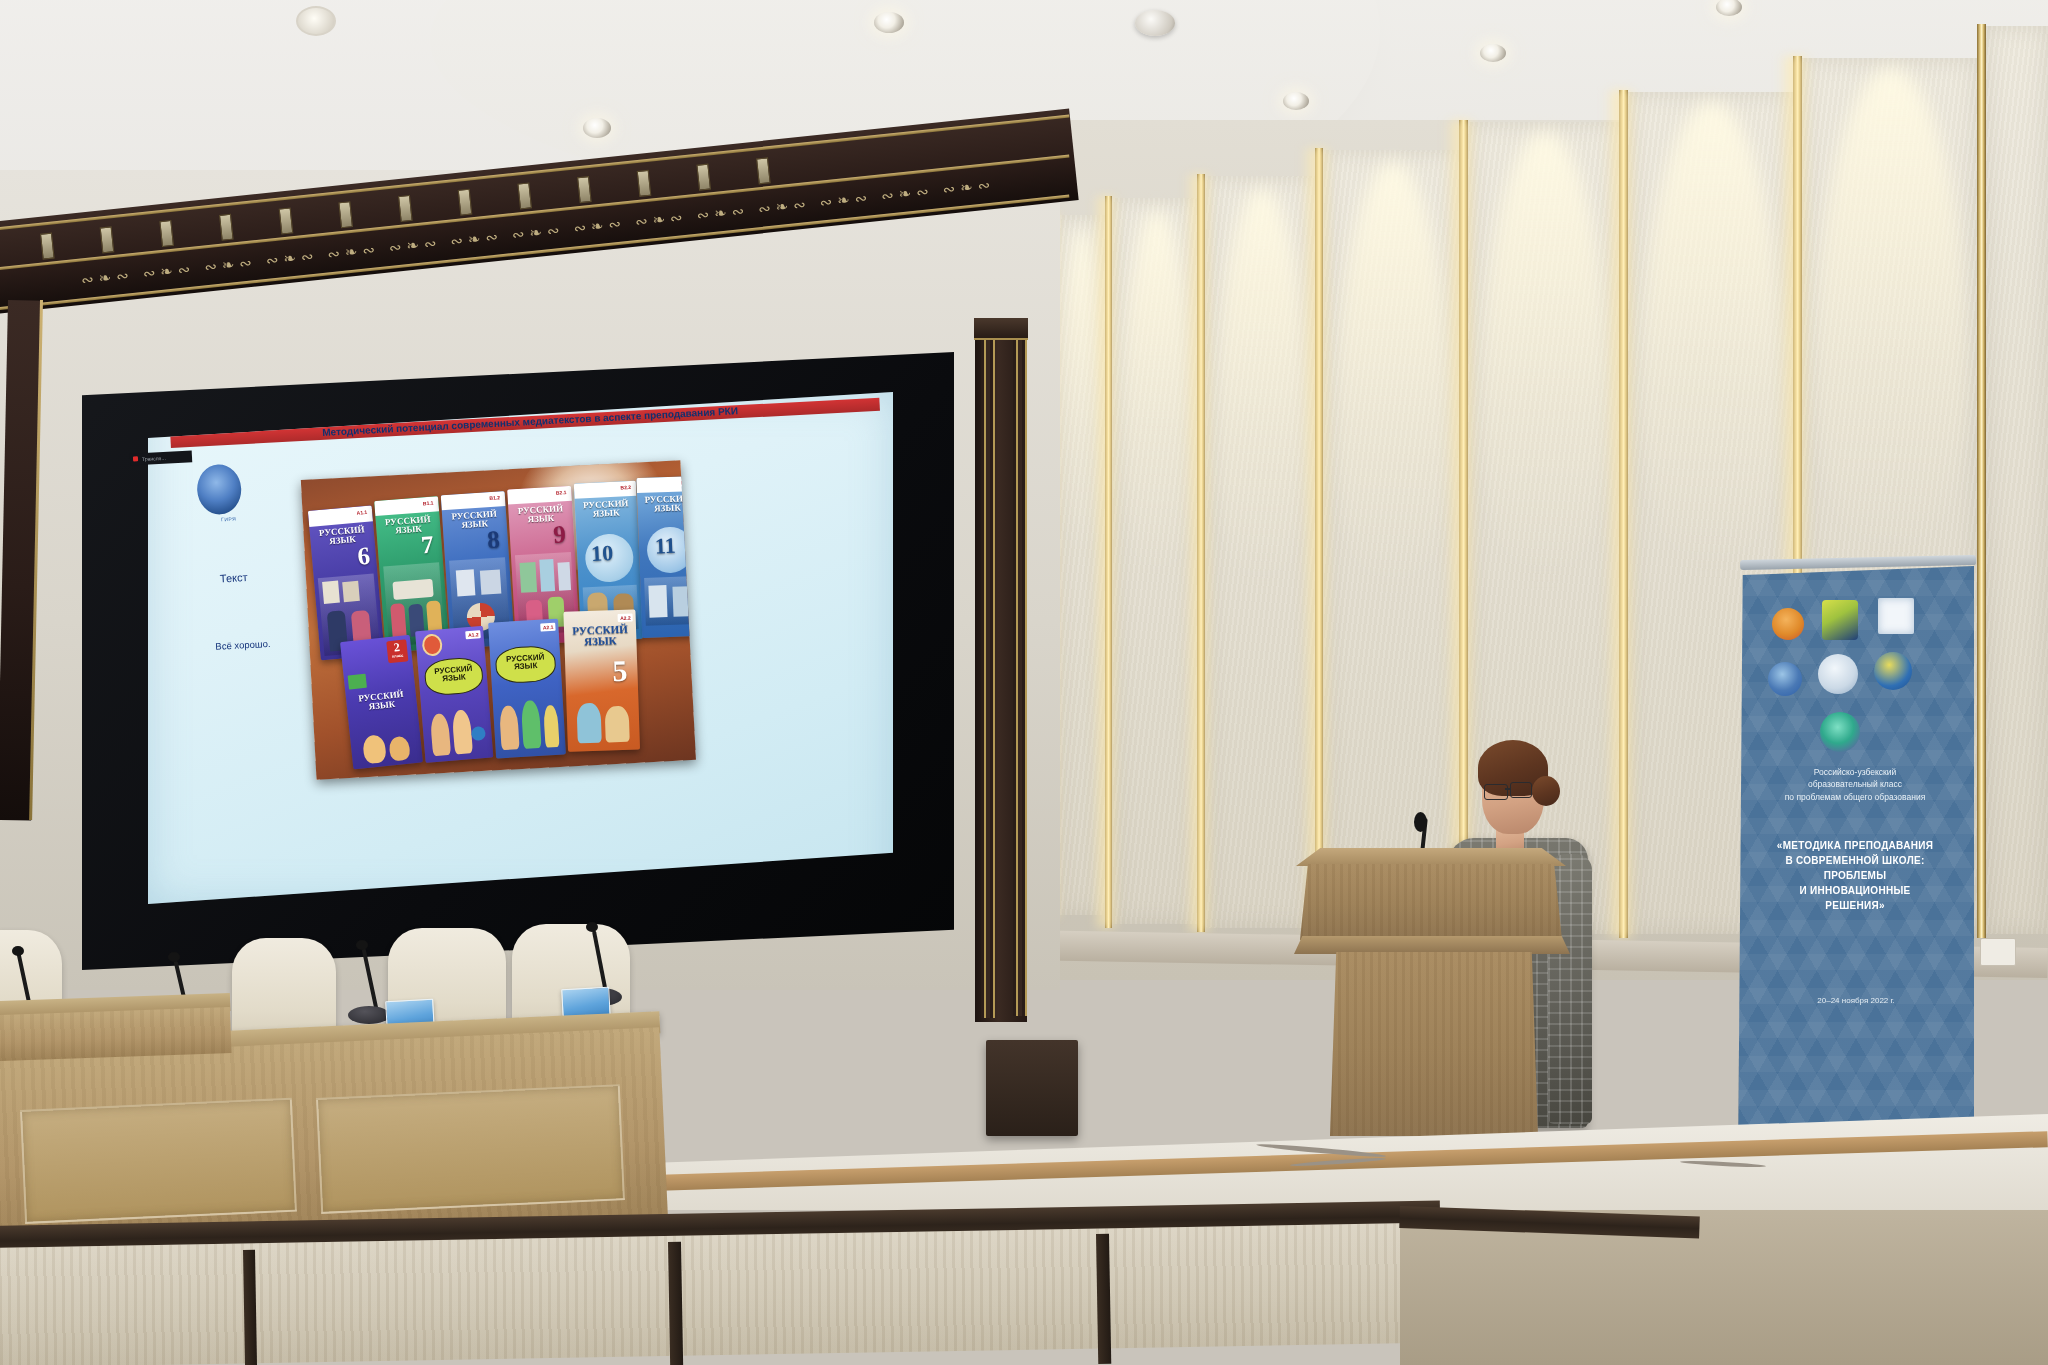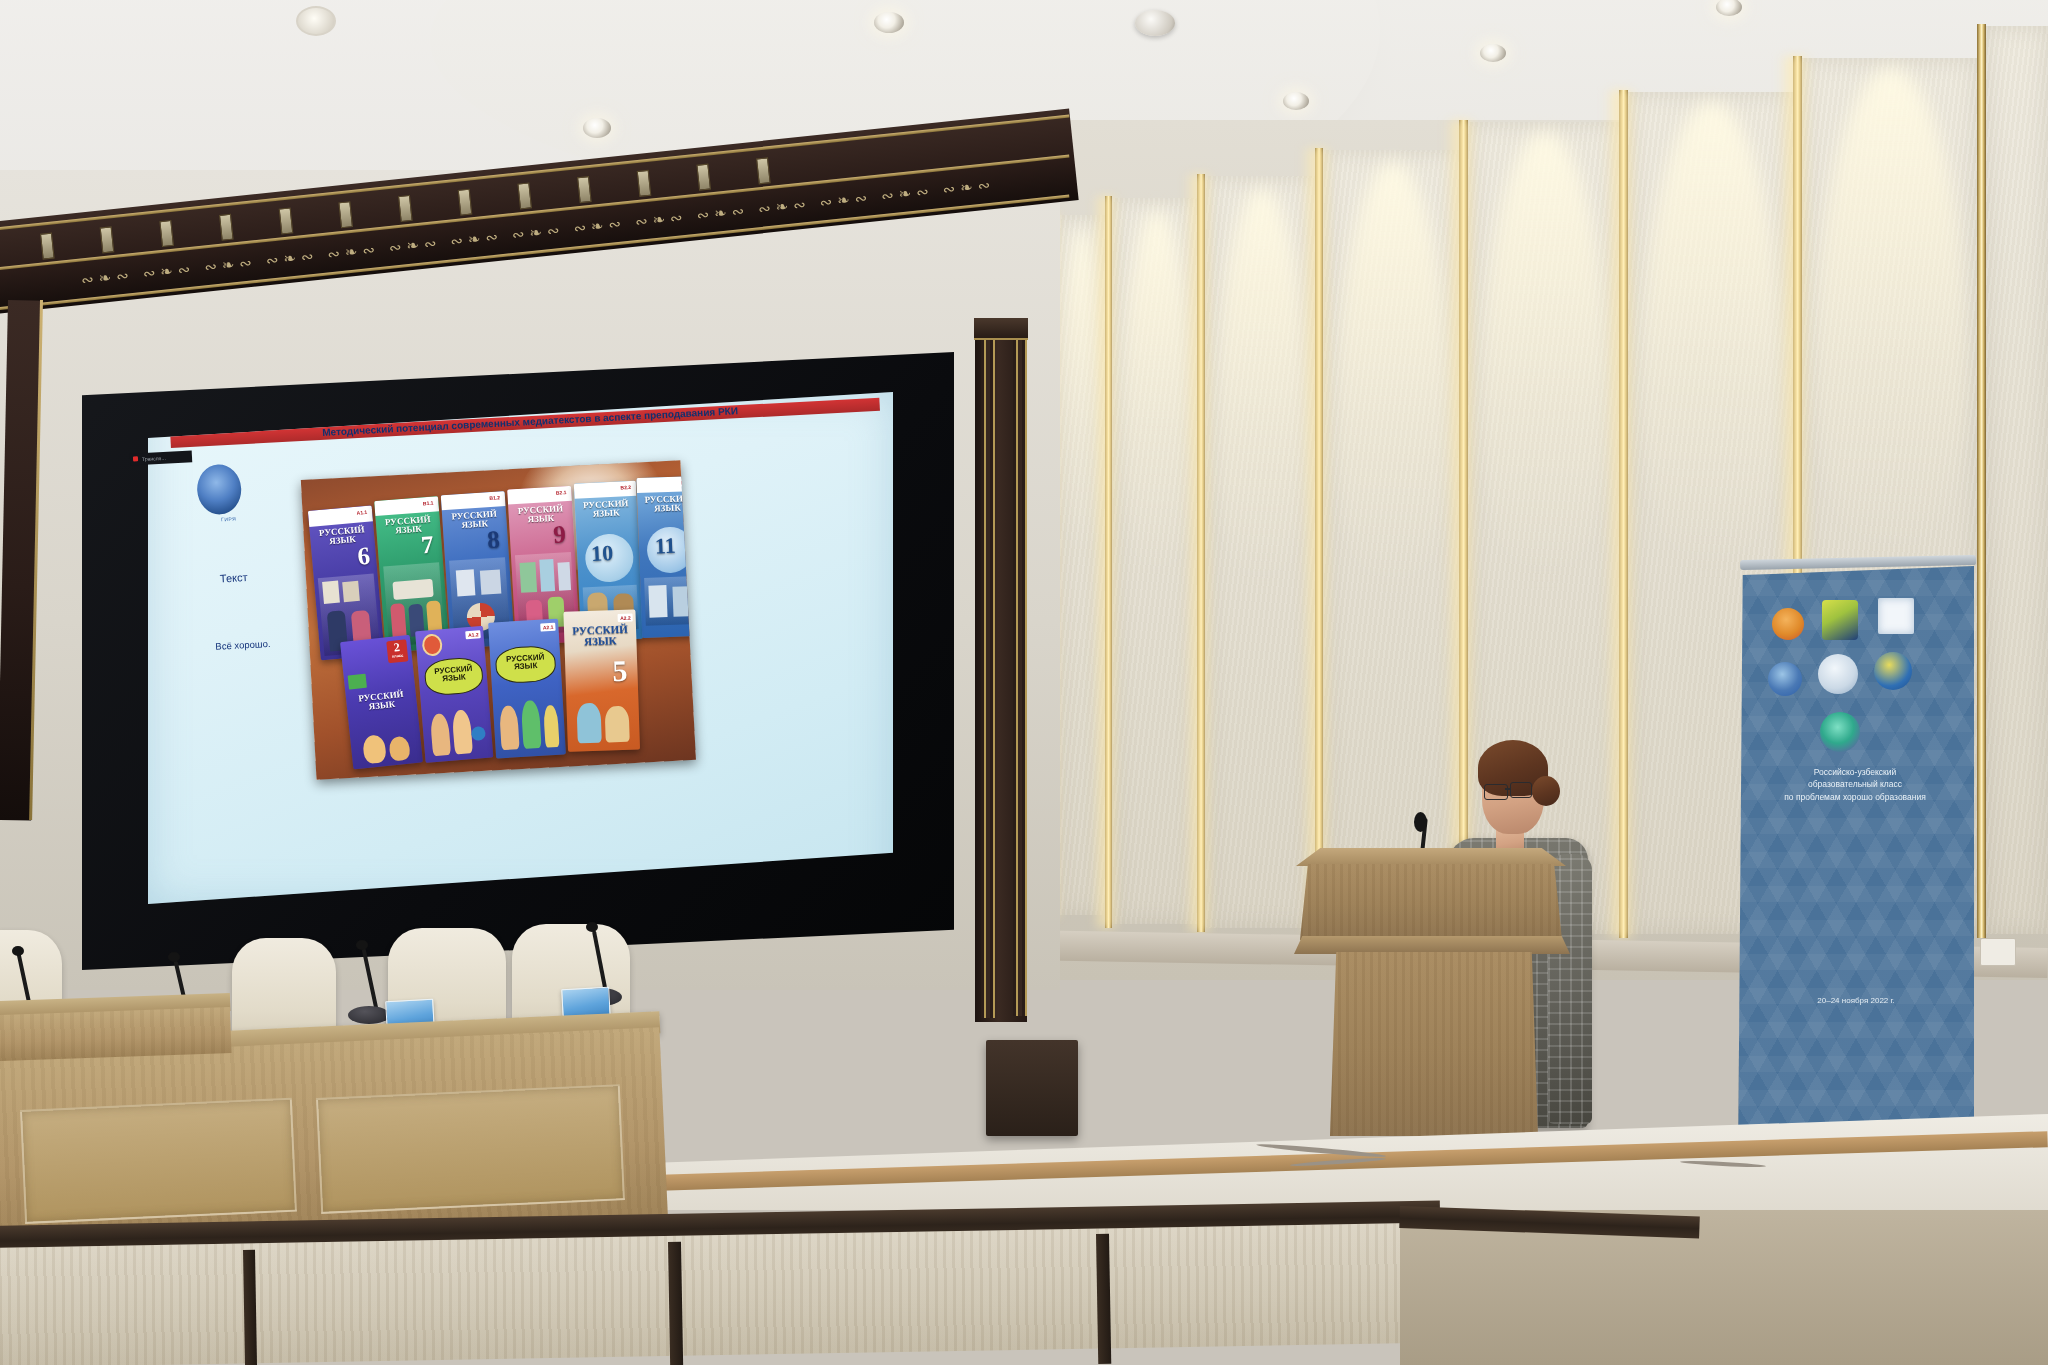"по проблемам хорошо образования" div.ban-sub { text: хорошо -> общего }
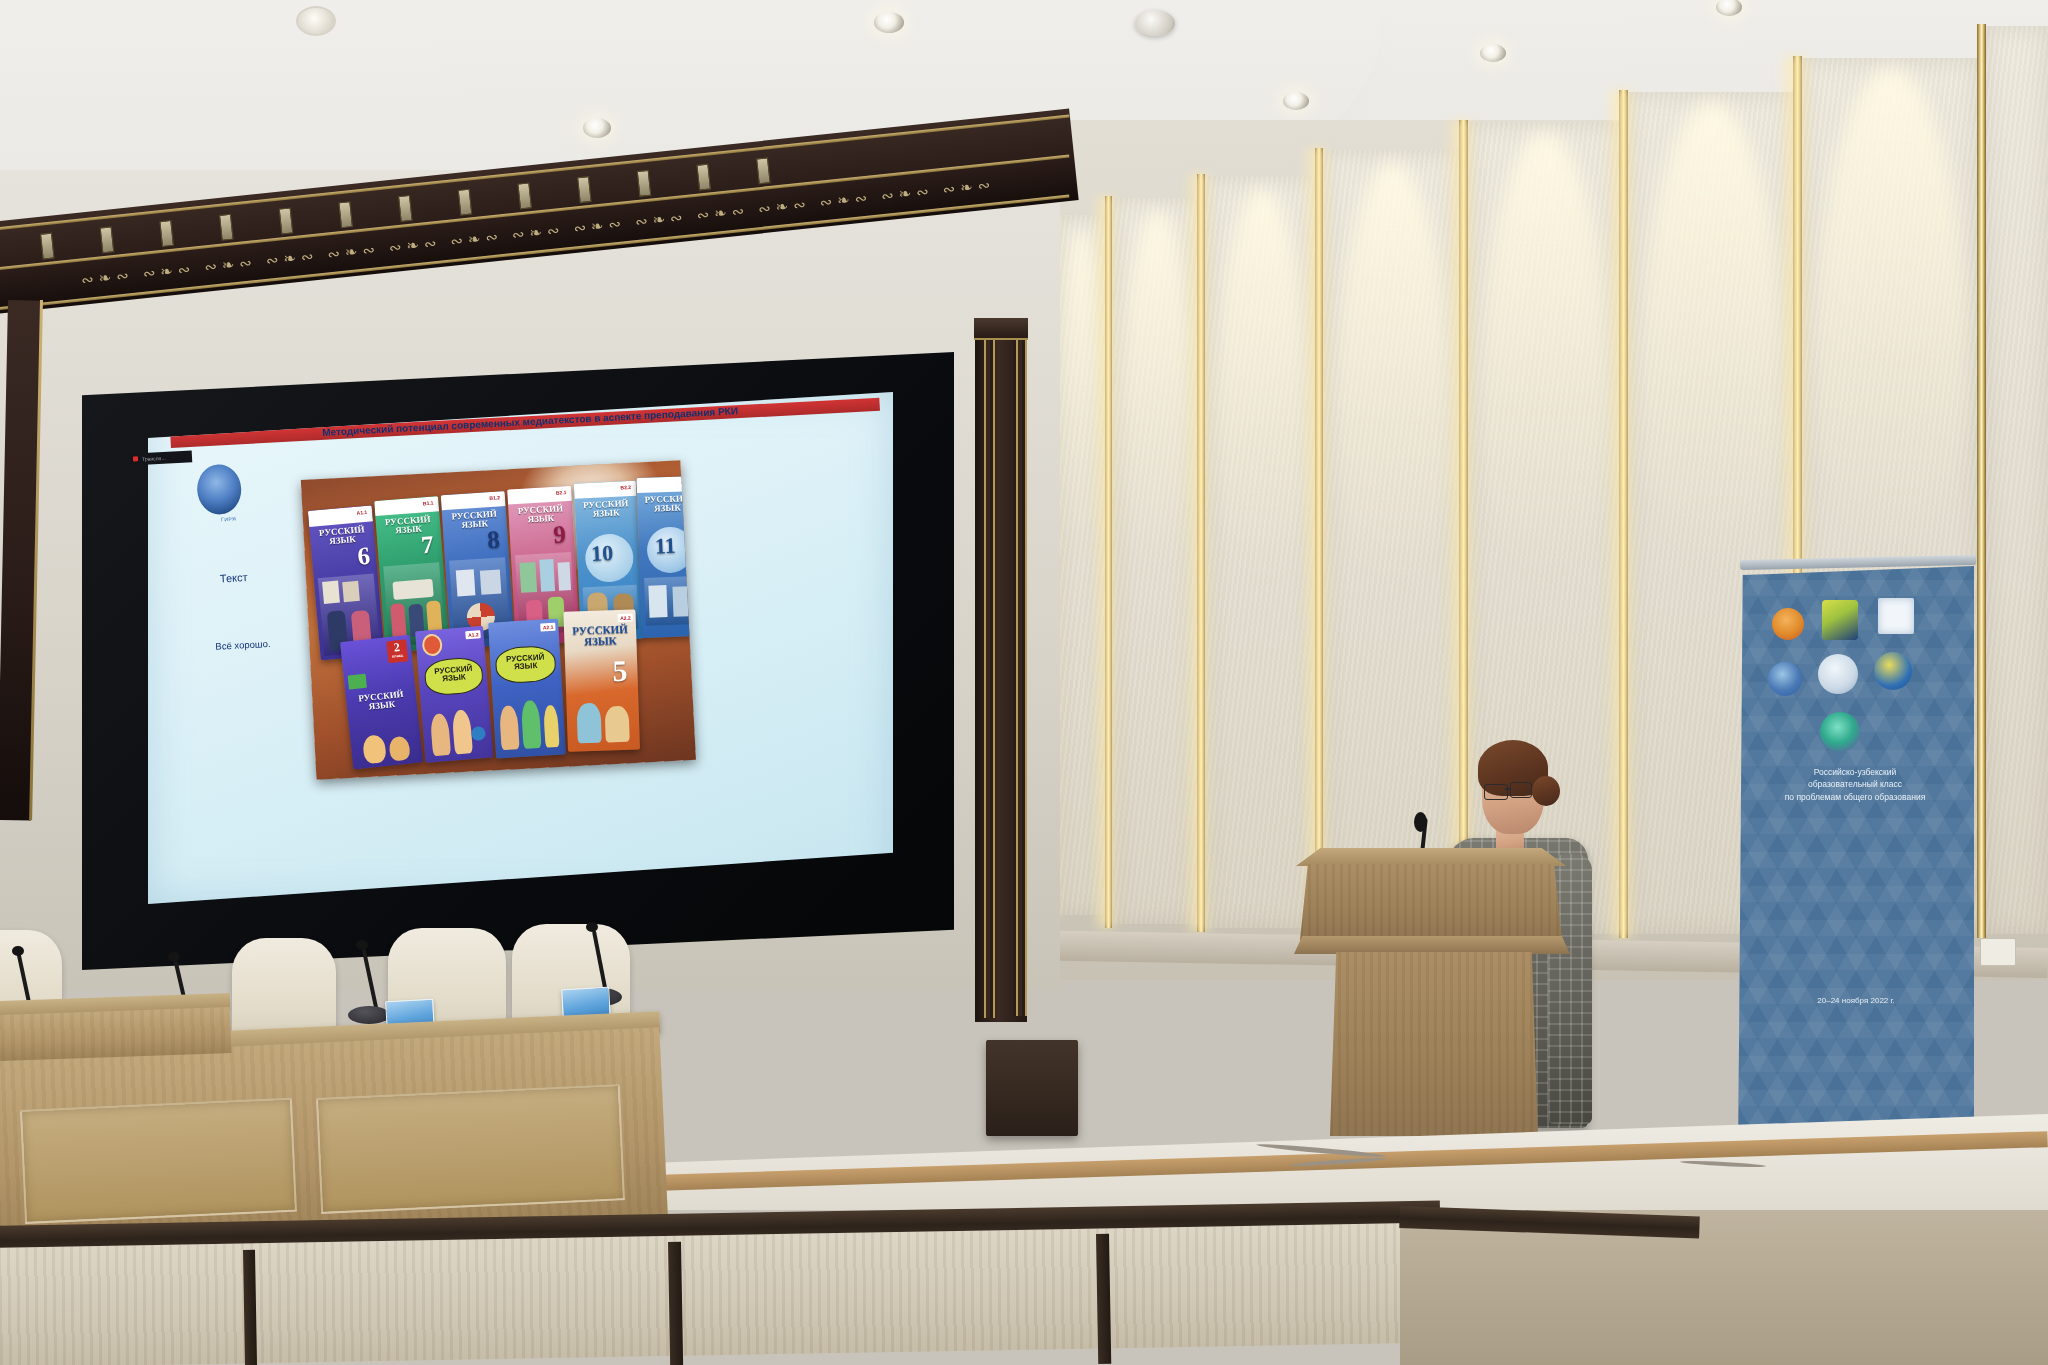"«МЕТОДИКА ПРЕПОДАВАНИЯ" div.abs { html: none -> <div> <div>«МЕТОДИКА ПРЕПОДАВАНИЯ</div> <div>В СОВРЕМЕННОЙ ШКОЛЕ:</div> <div>ПРОБЛЕМЫ</div> <div>И ИННОВАЦИОННЫЕ</div> <div>РЕШЕНИЯ»</div> </div> }
